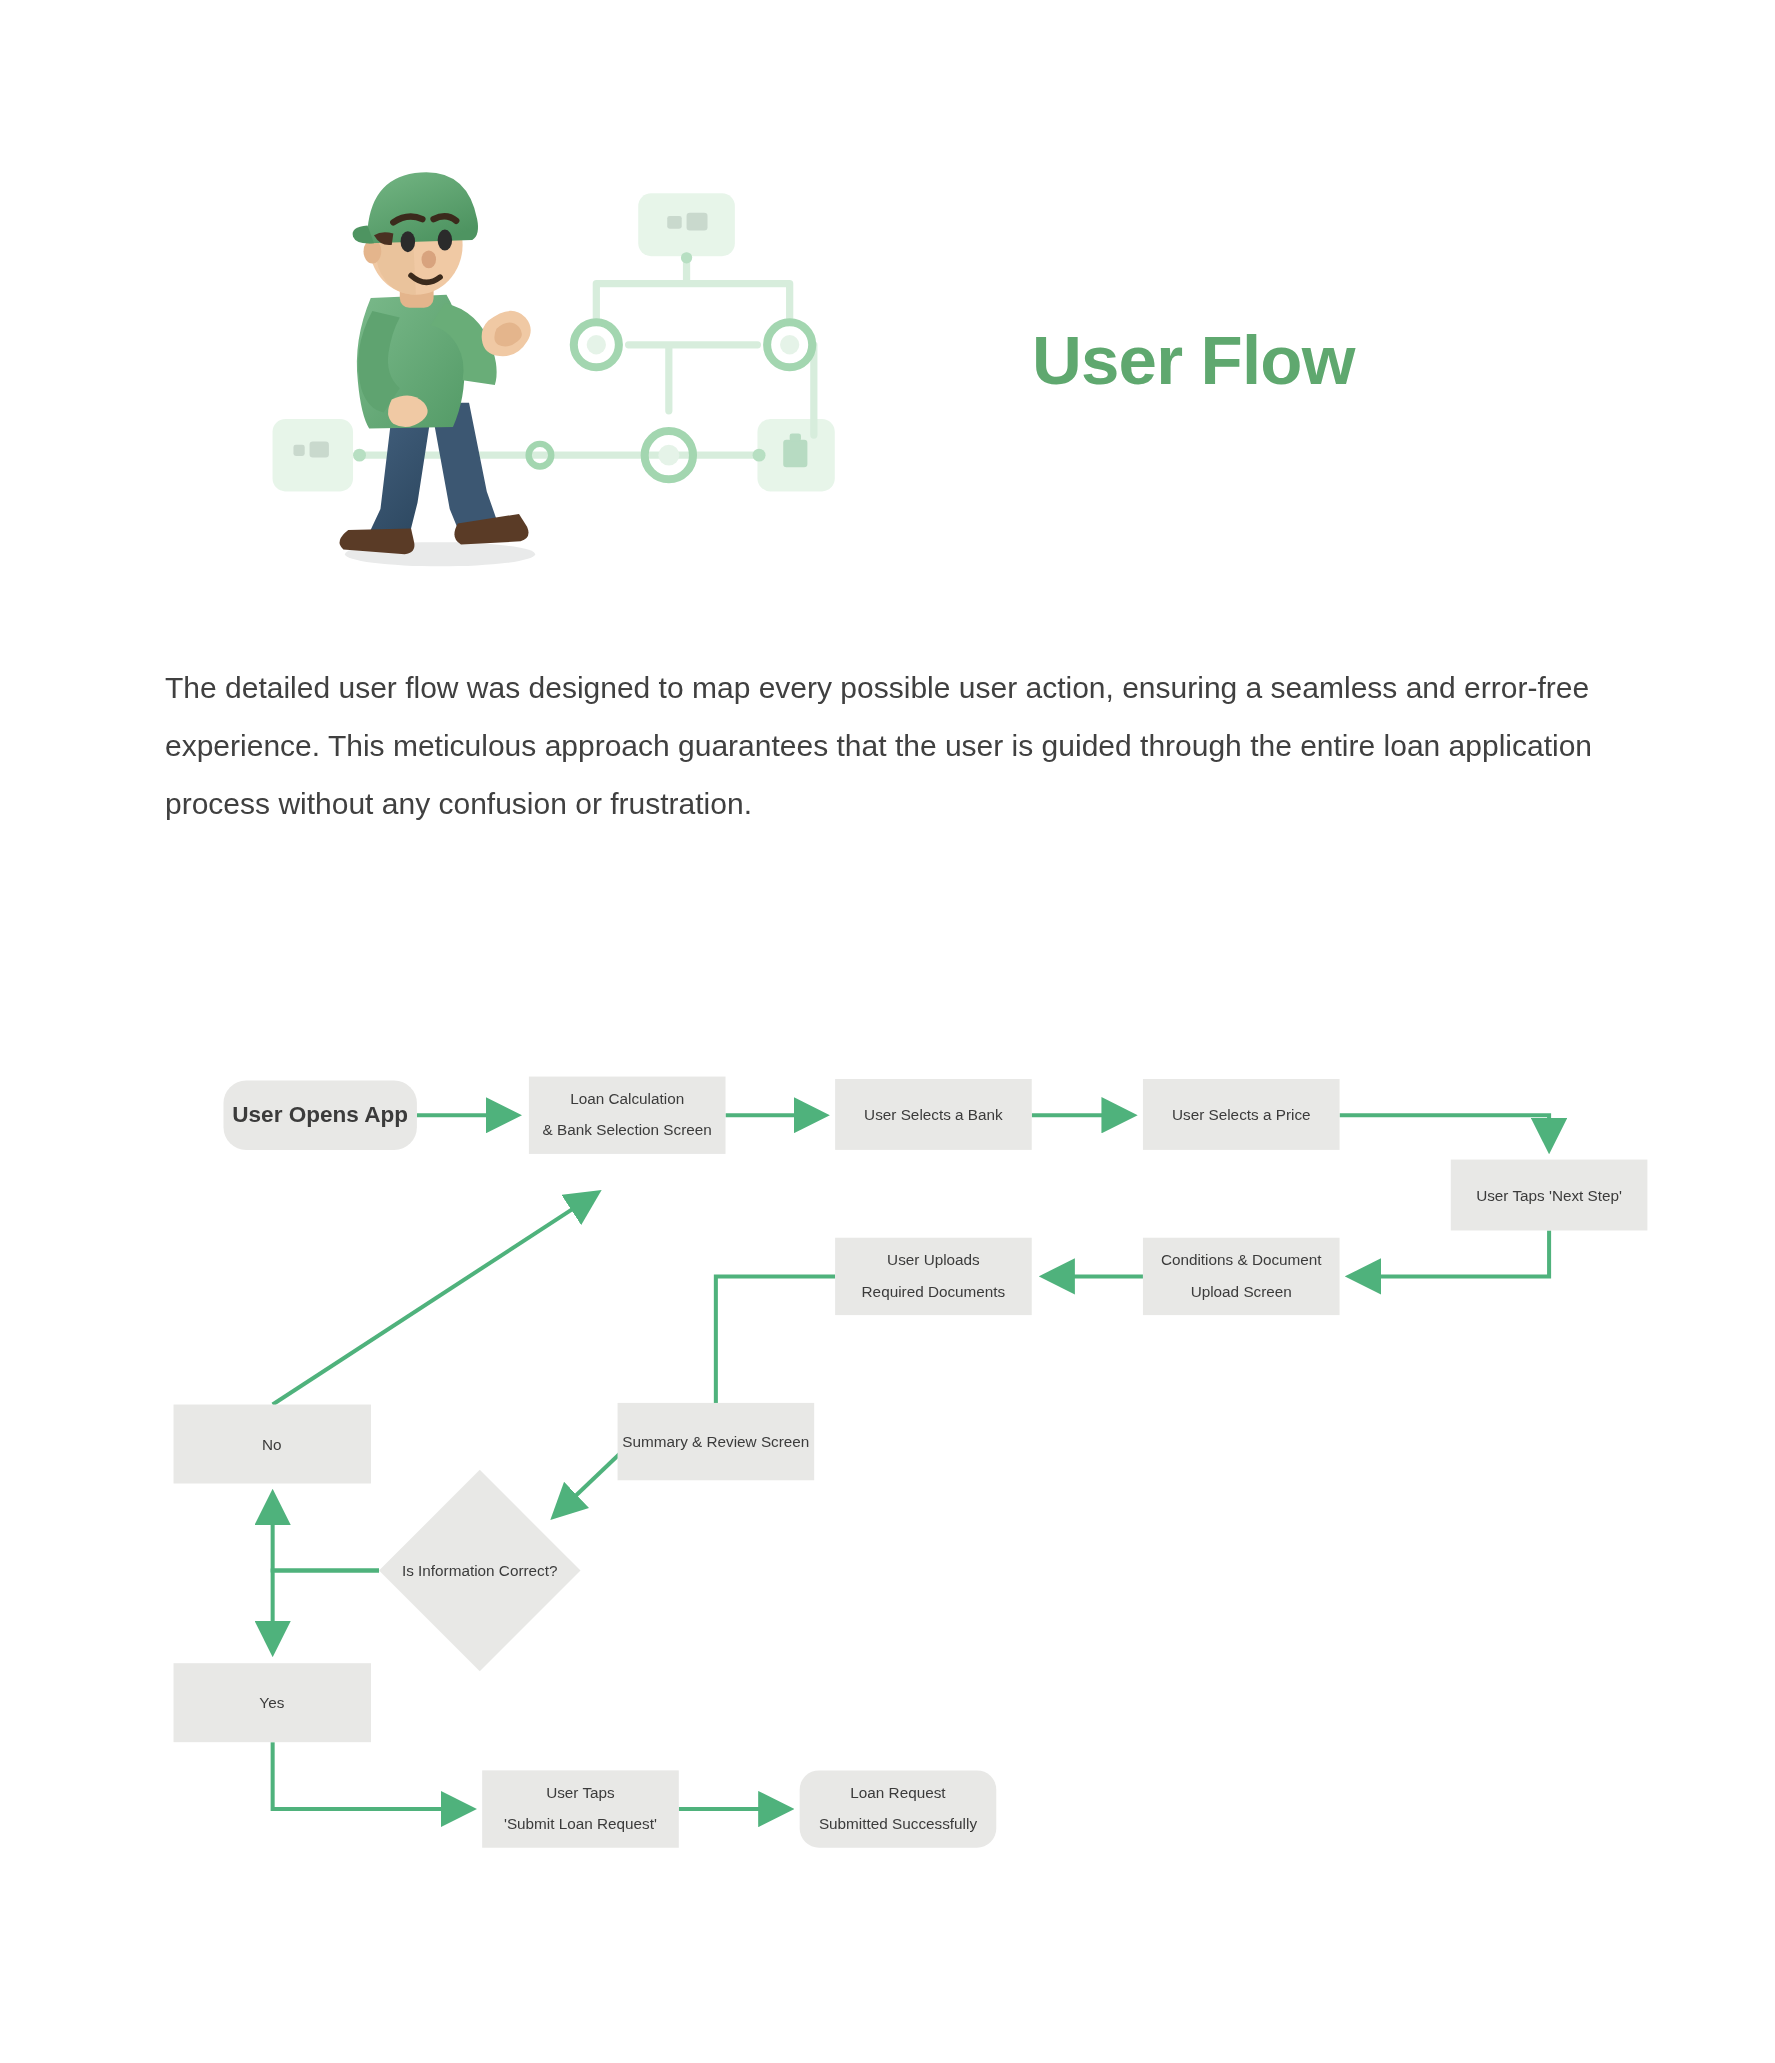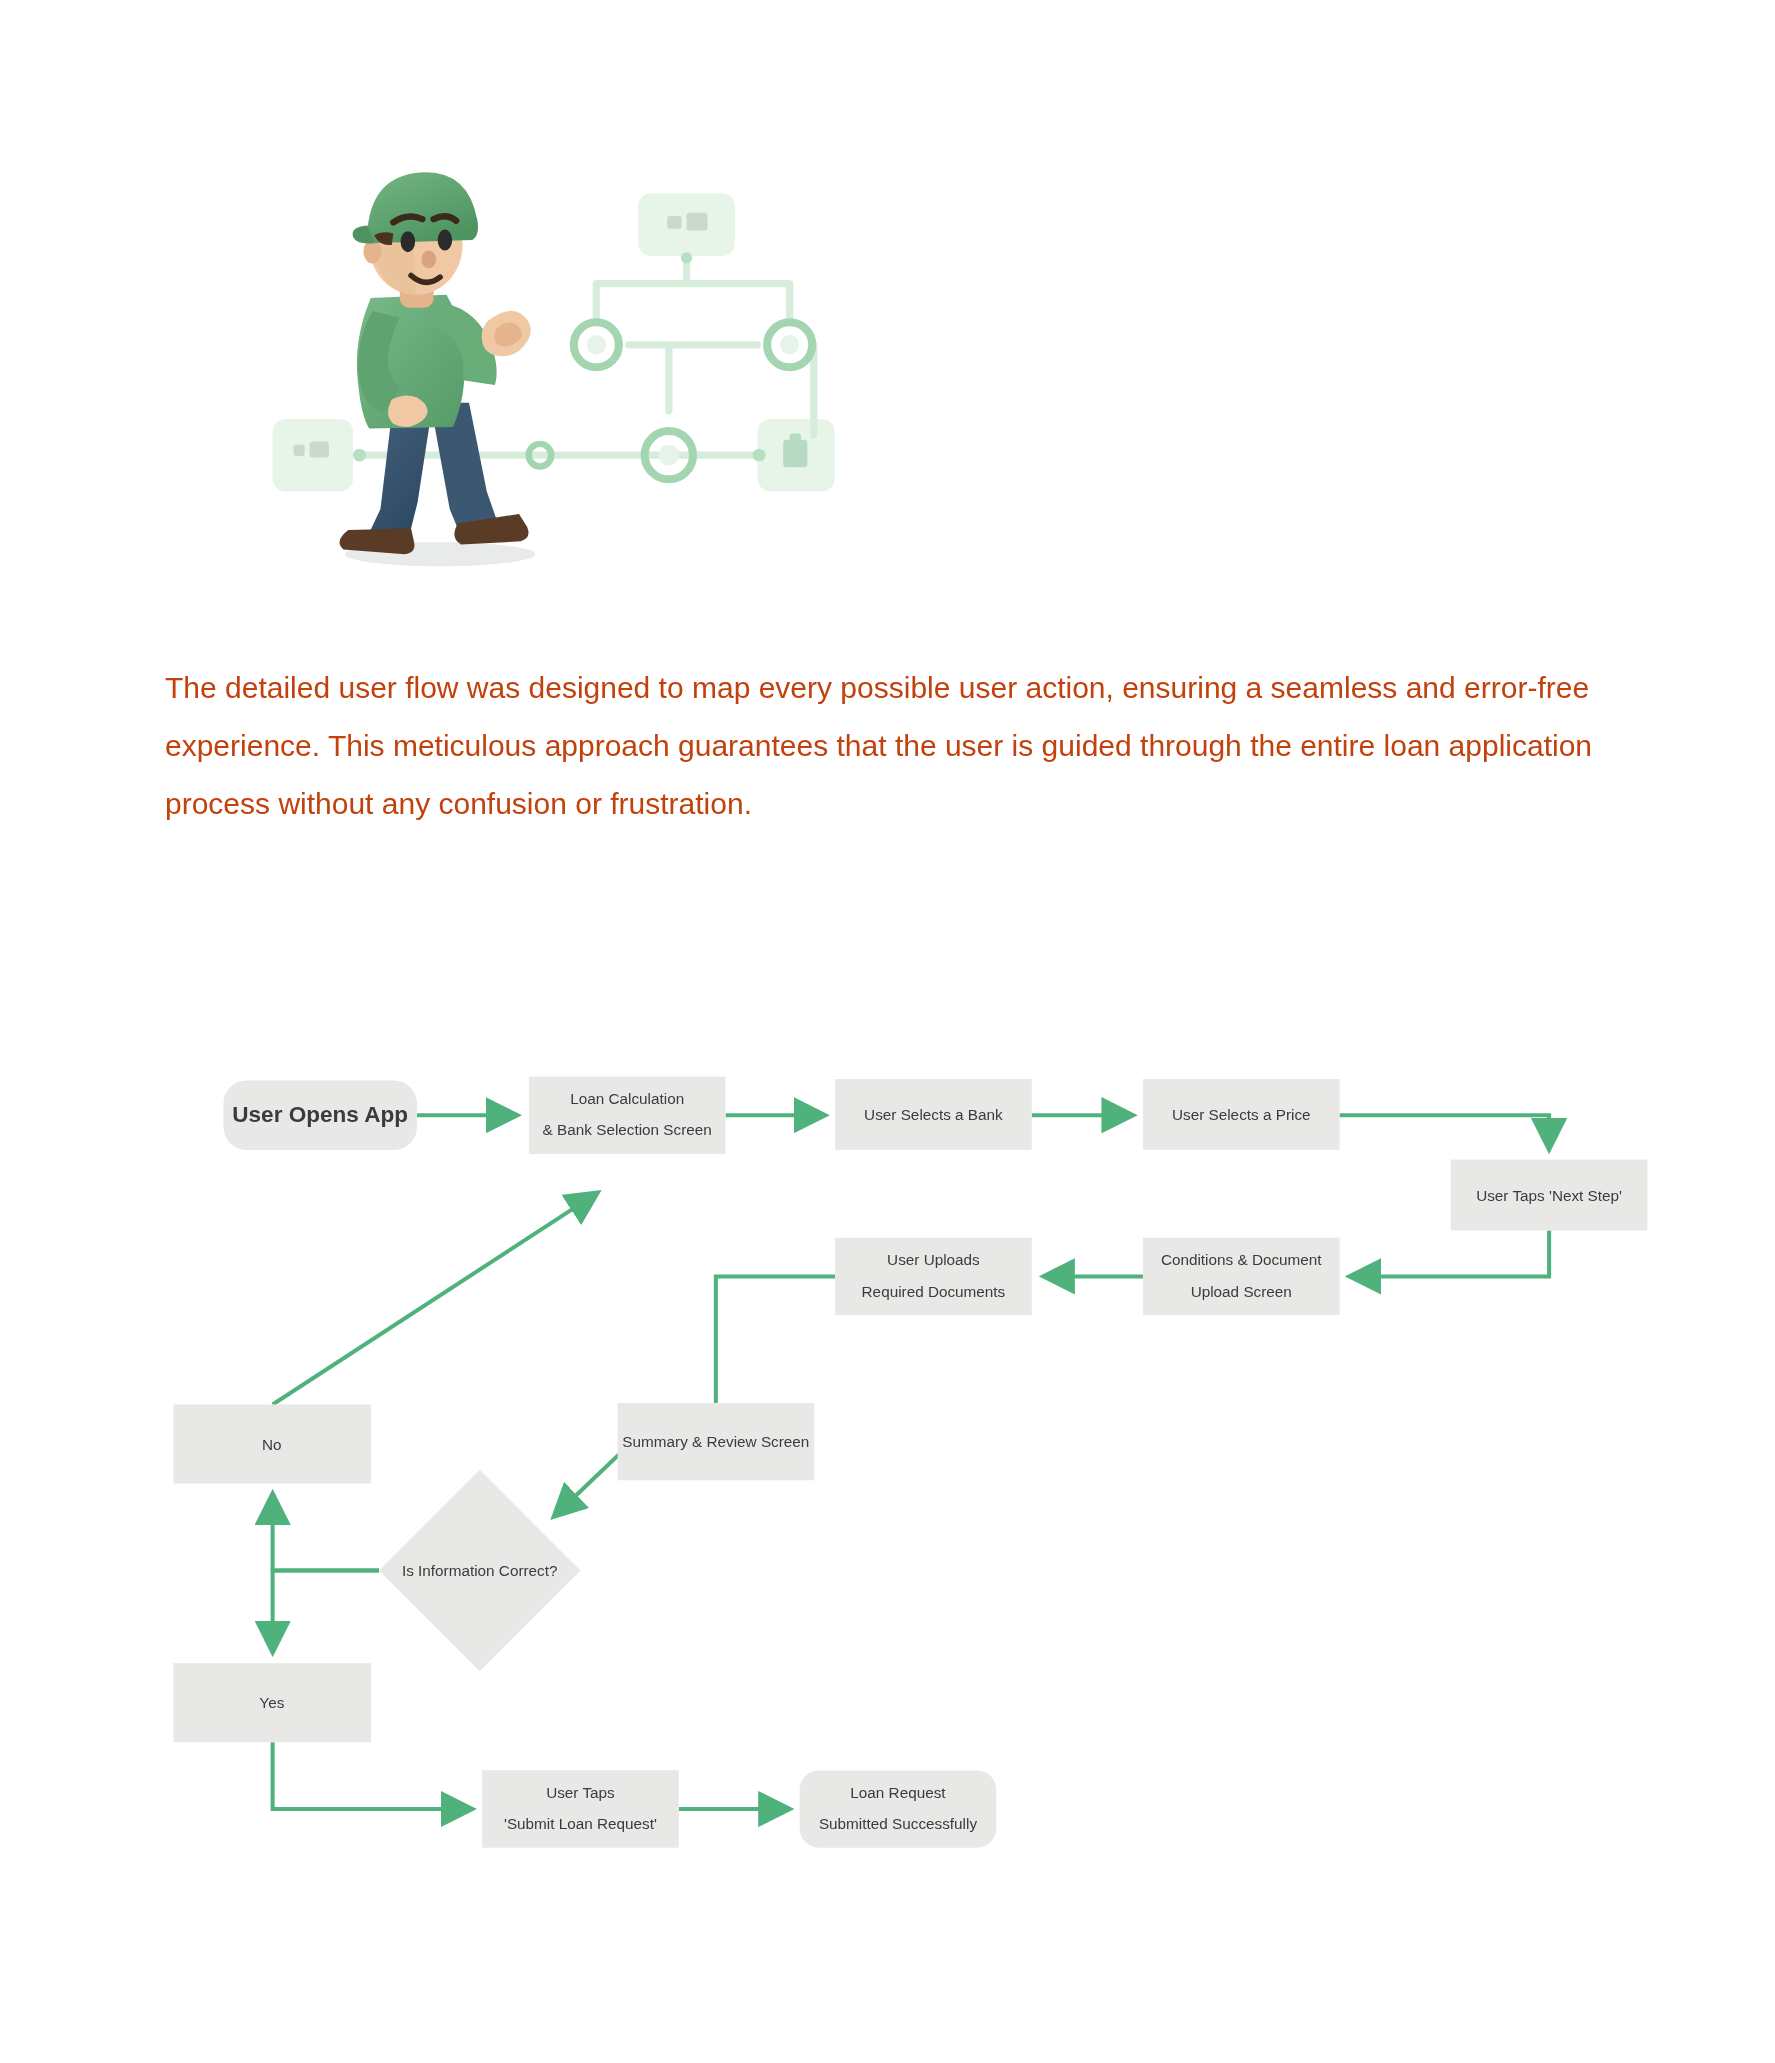"User Flow" div.hero-title { html: none -> <div>User Flow</div> }
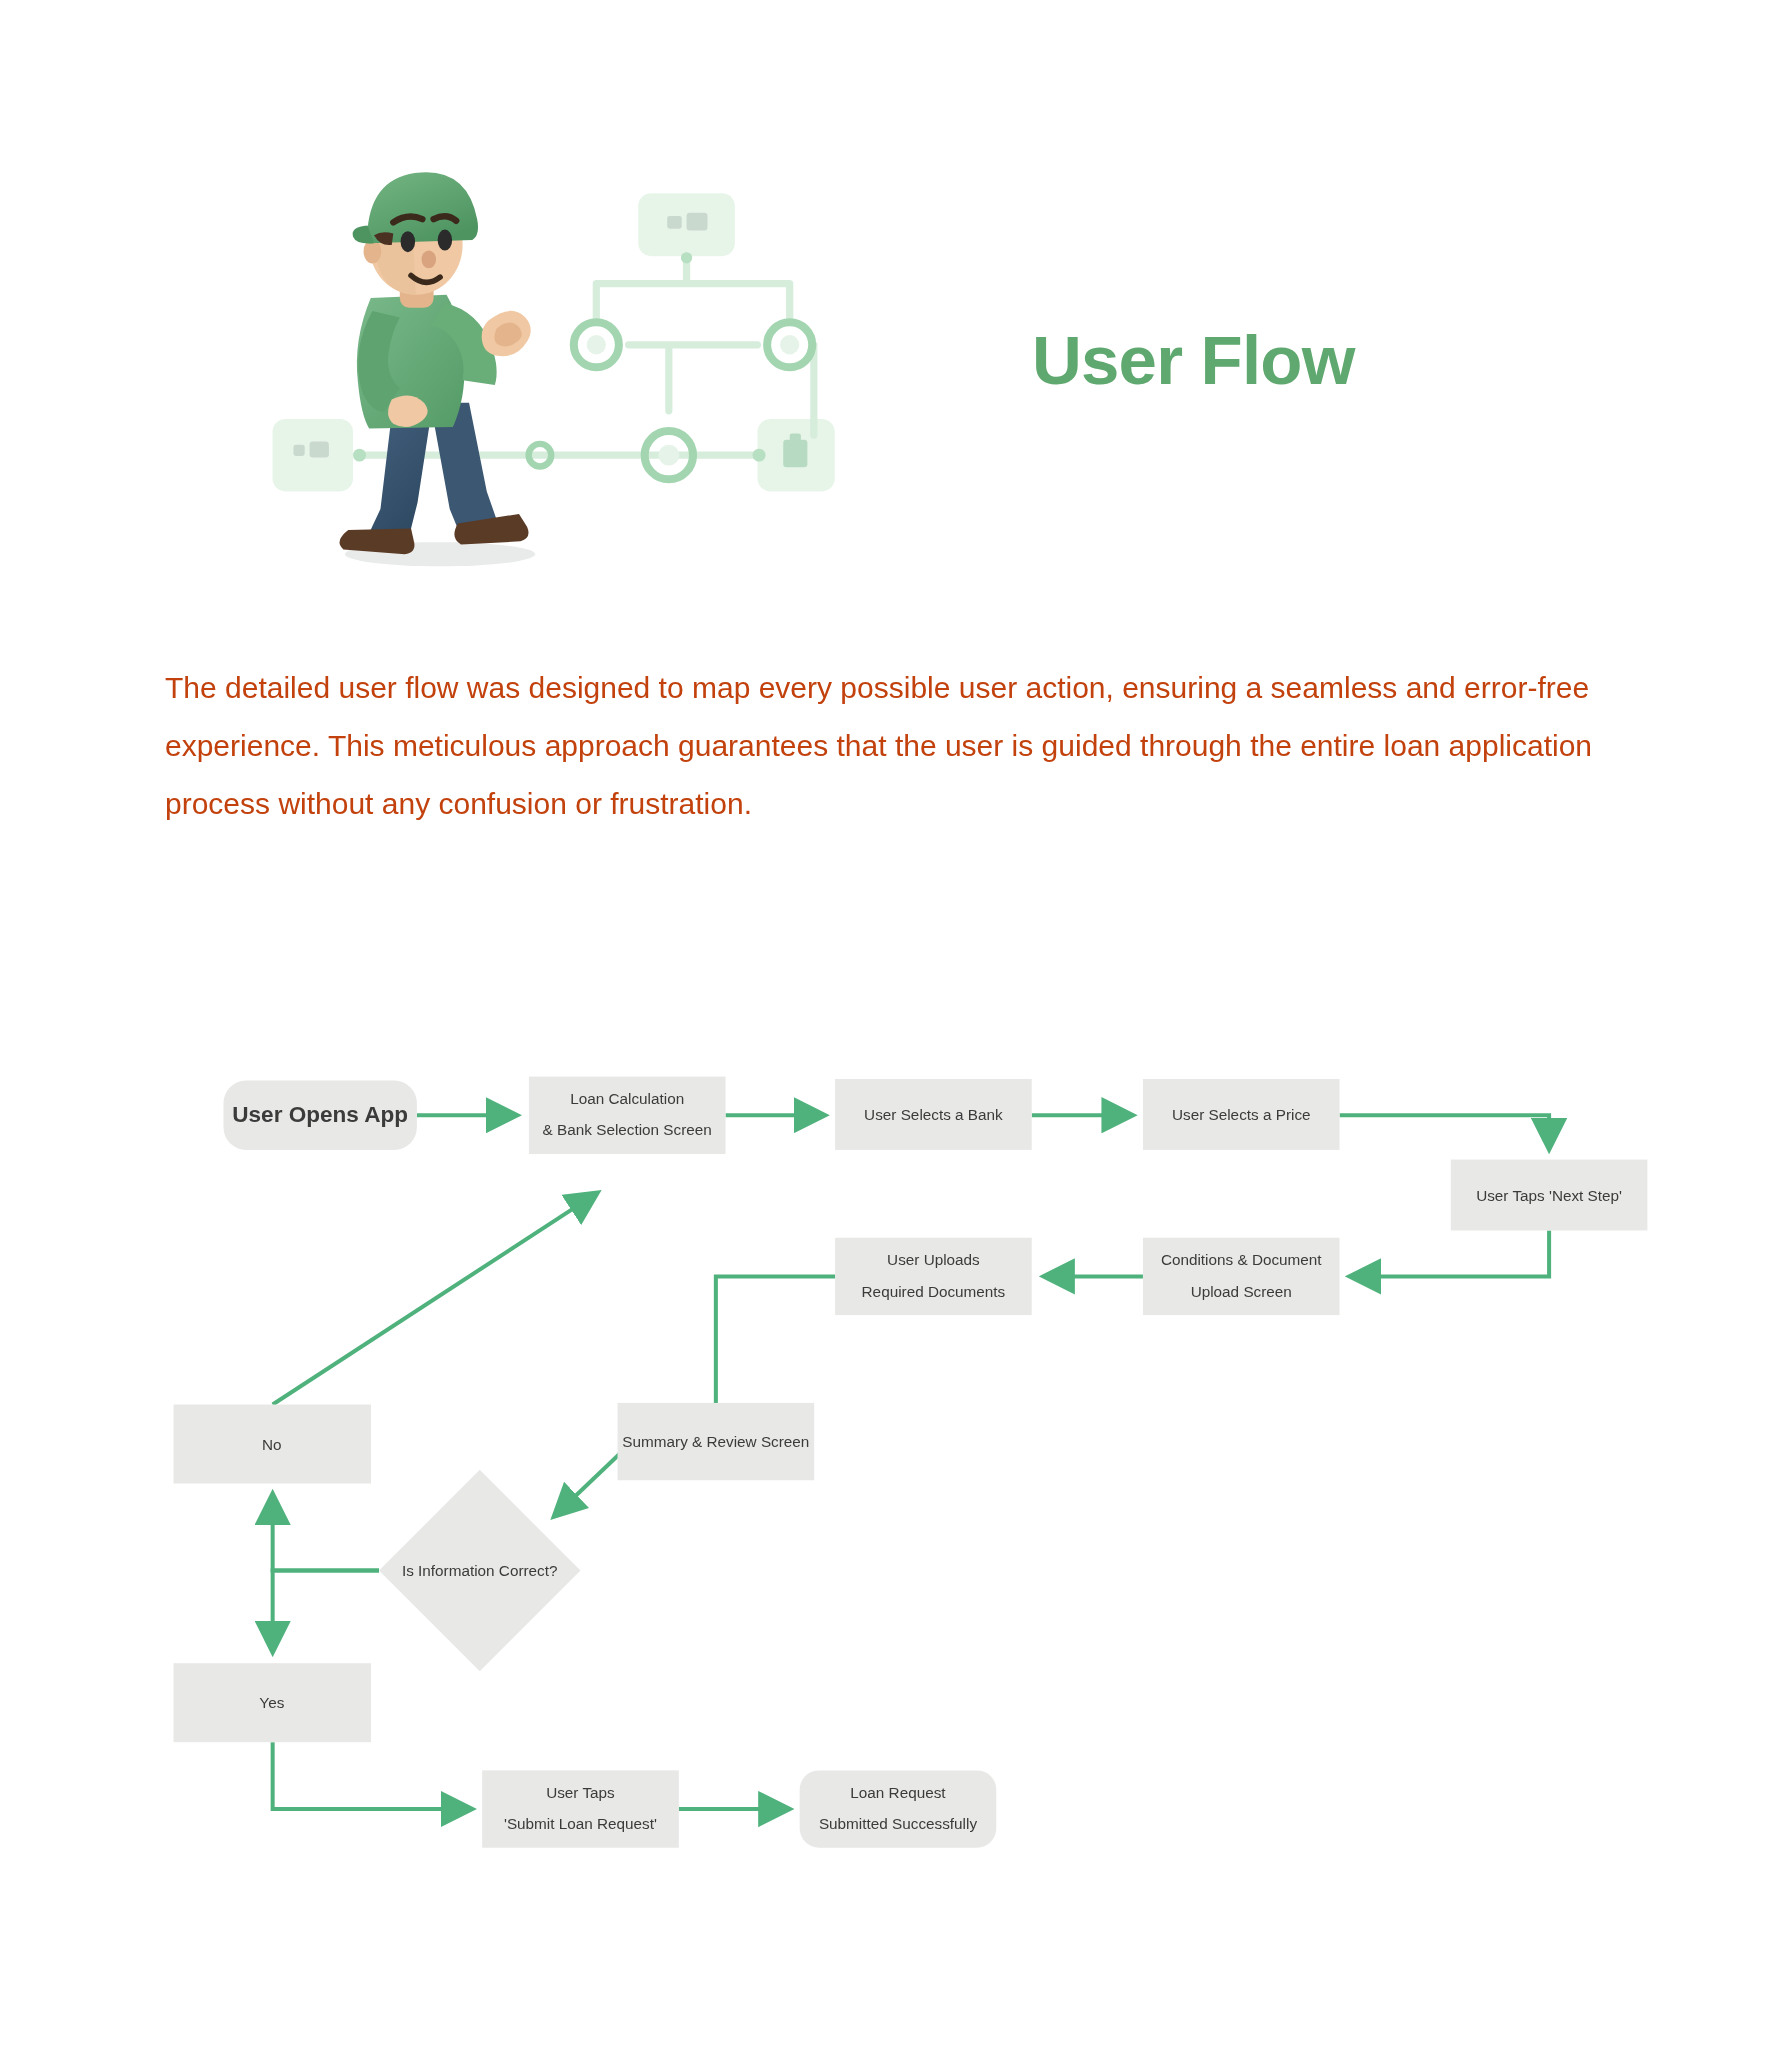"The detailed user flow was" .intro { color: #c2410c -> #404040 }
